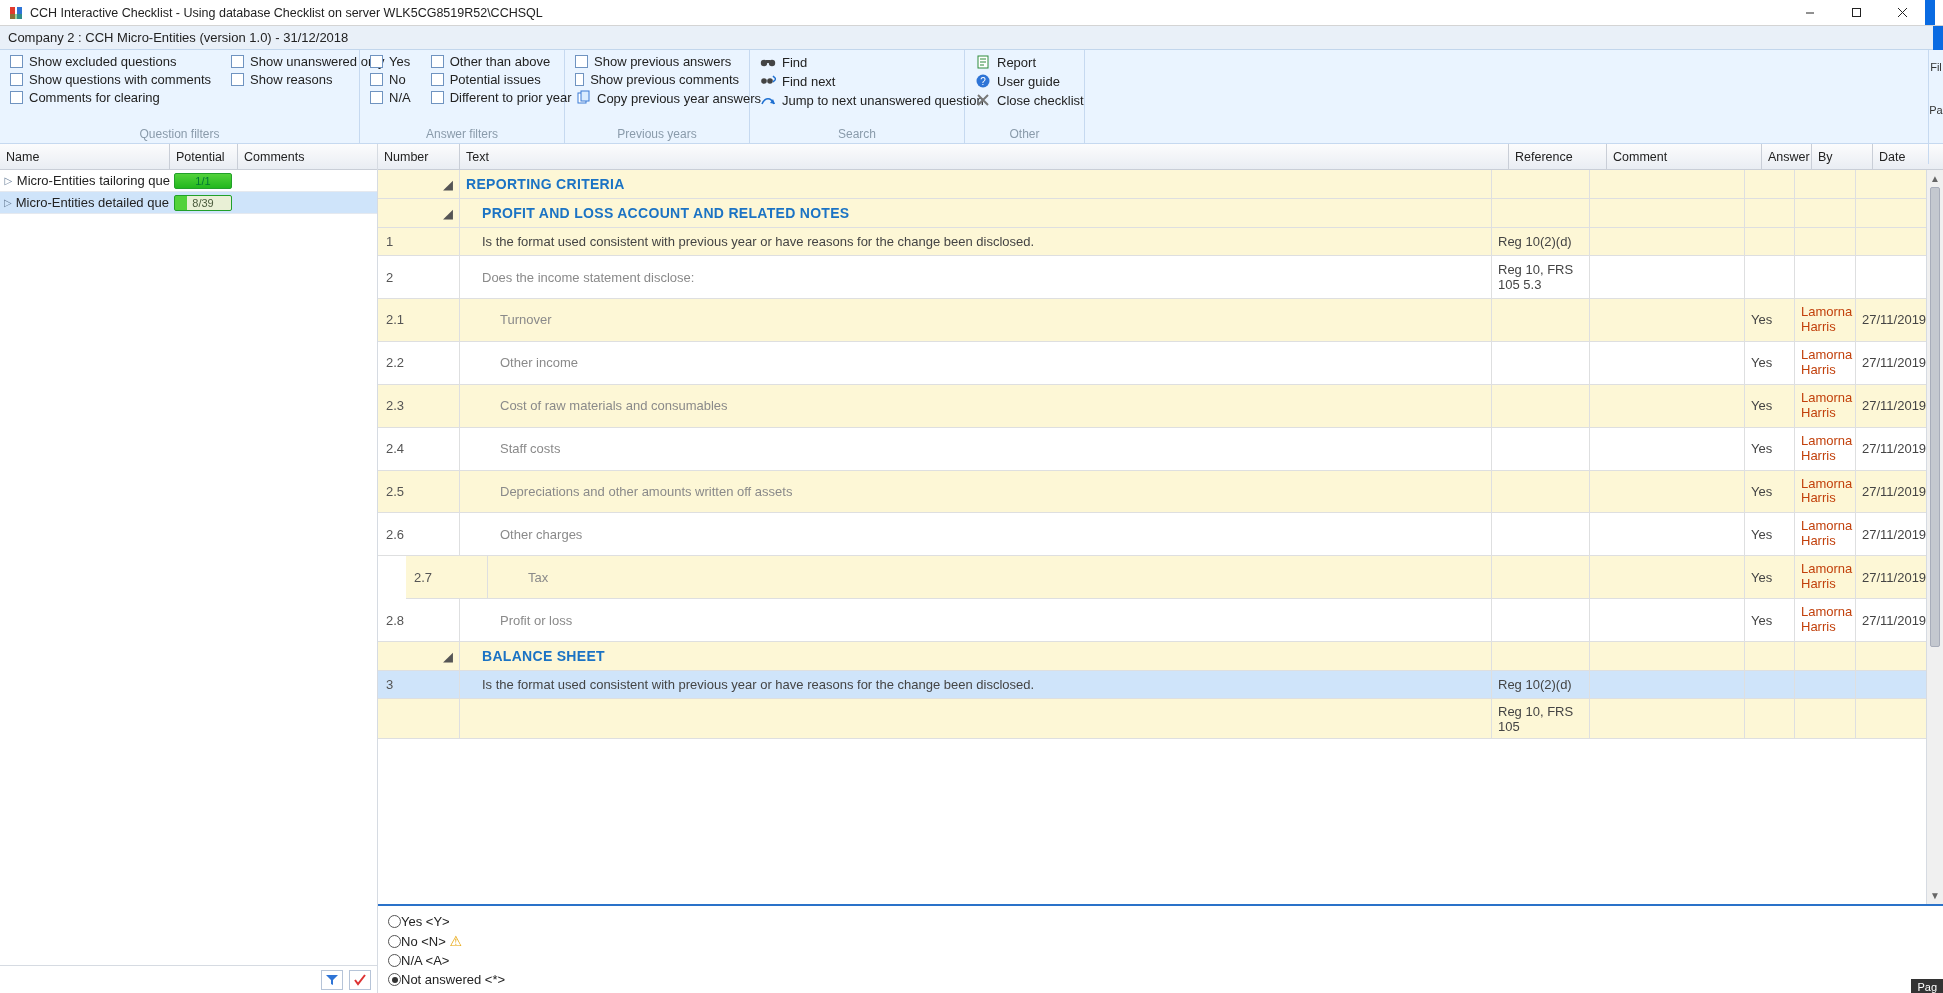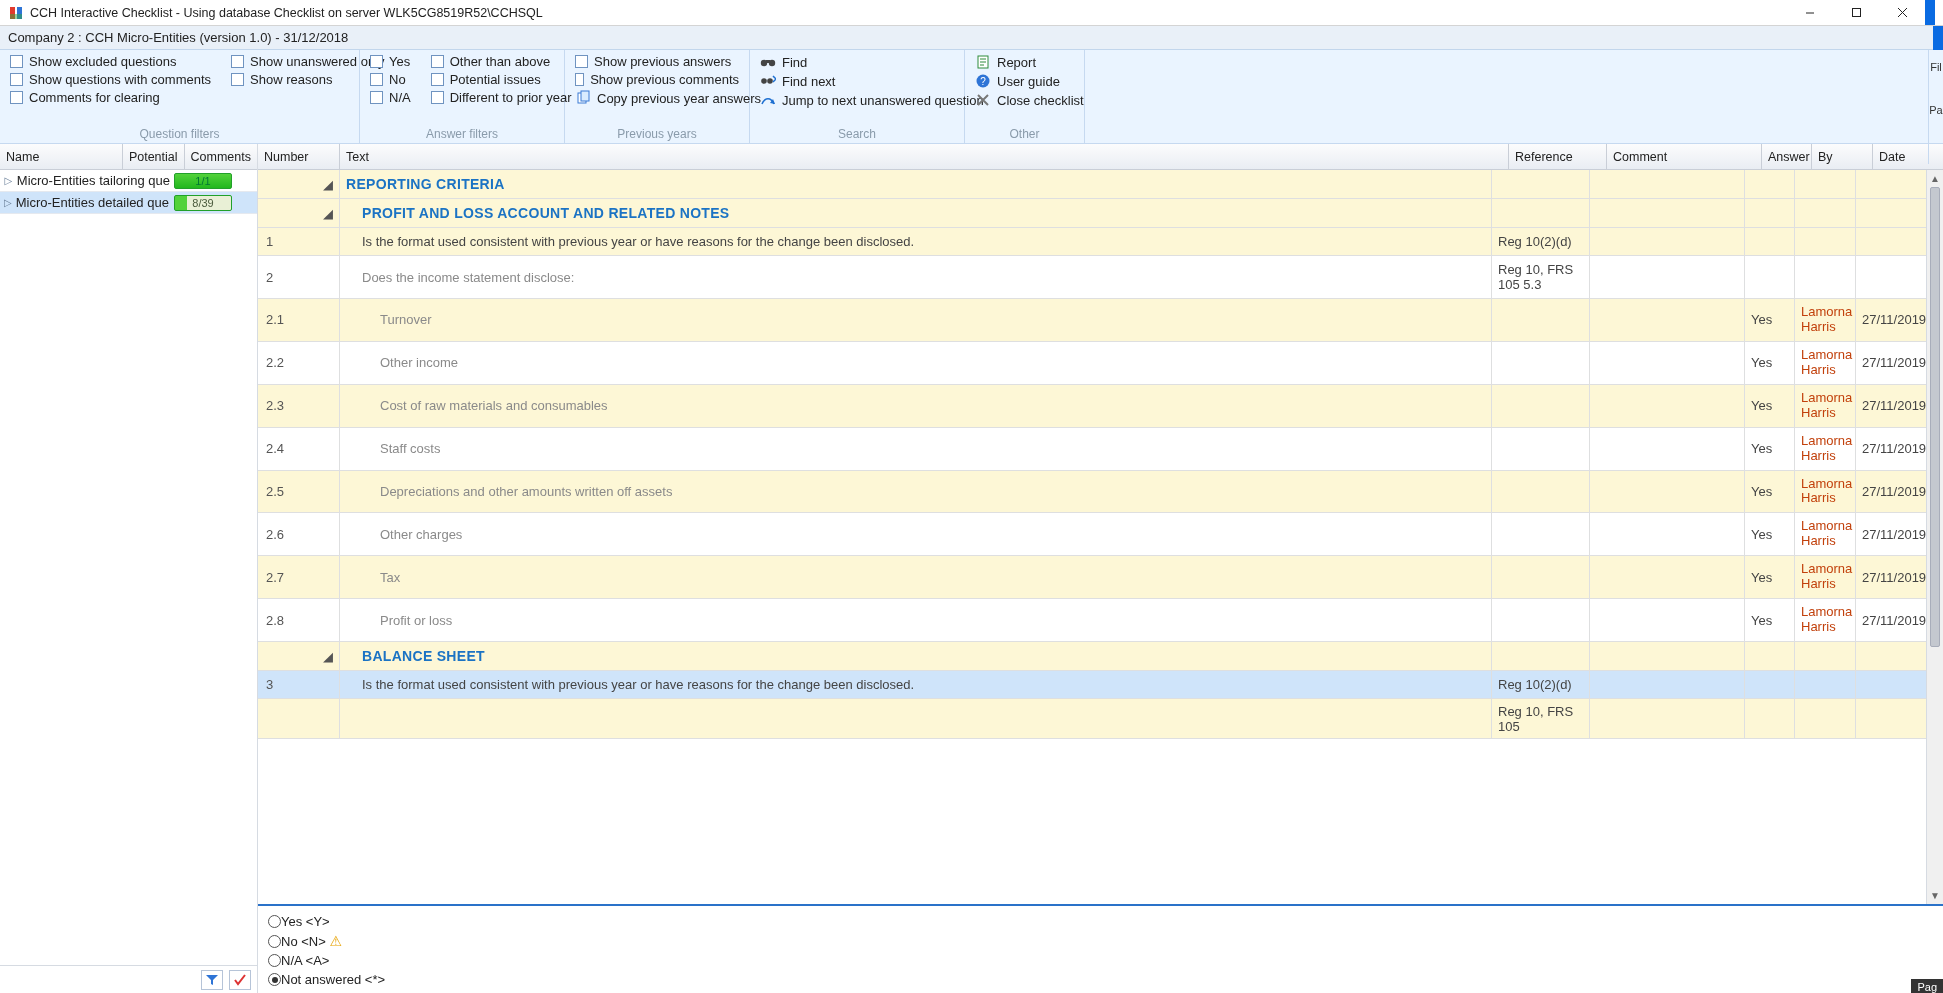"Name" .navpanel { width: 258px -> 378px }
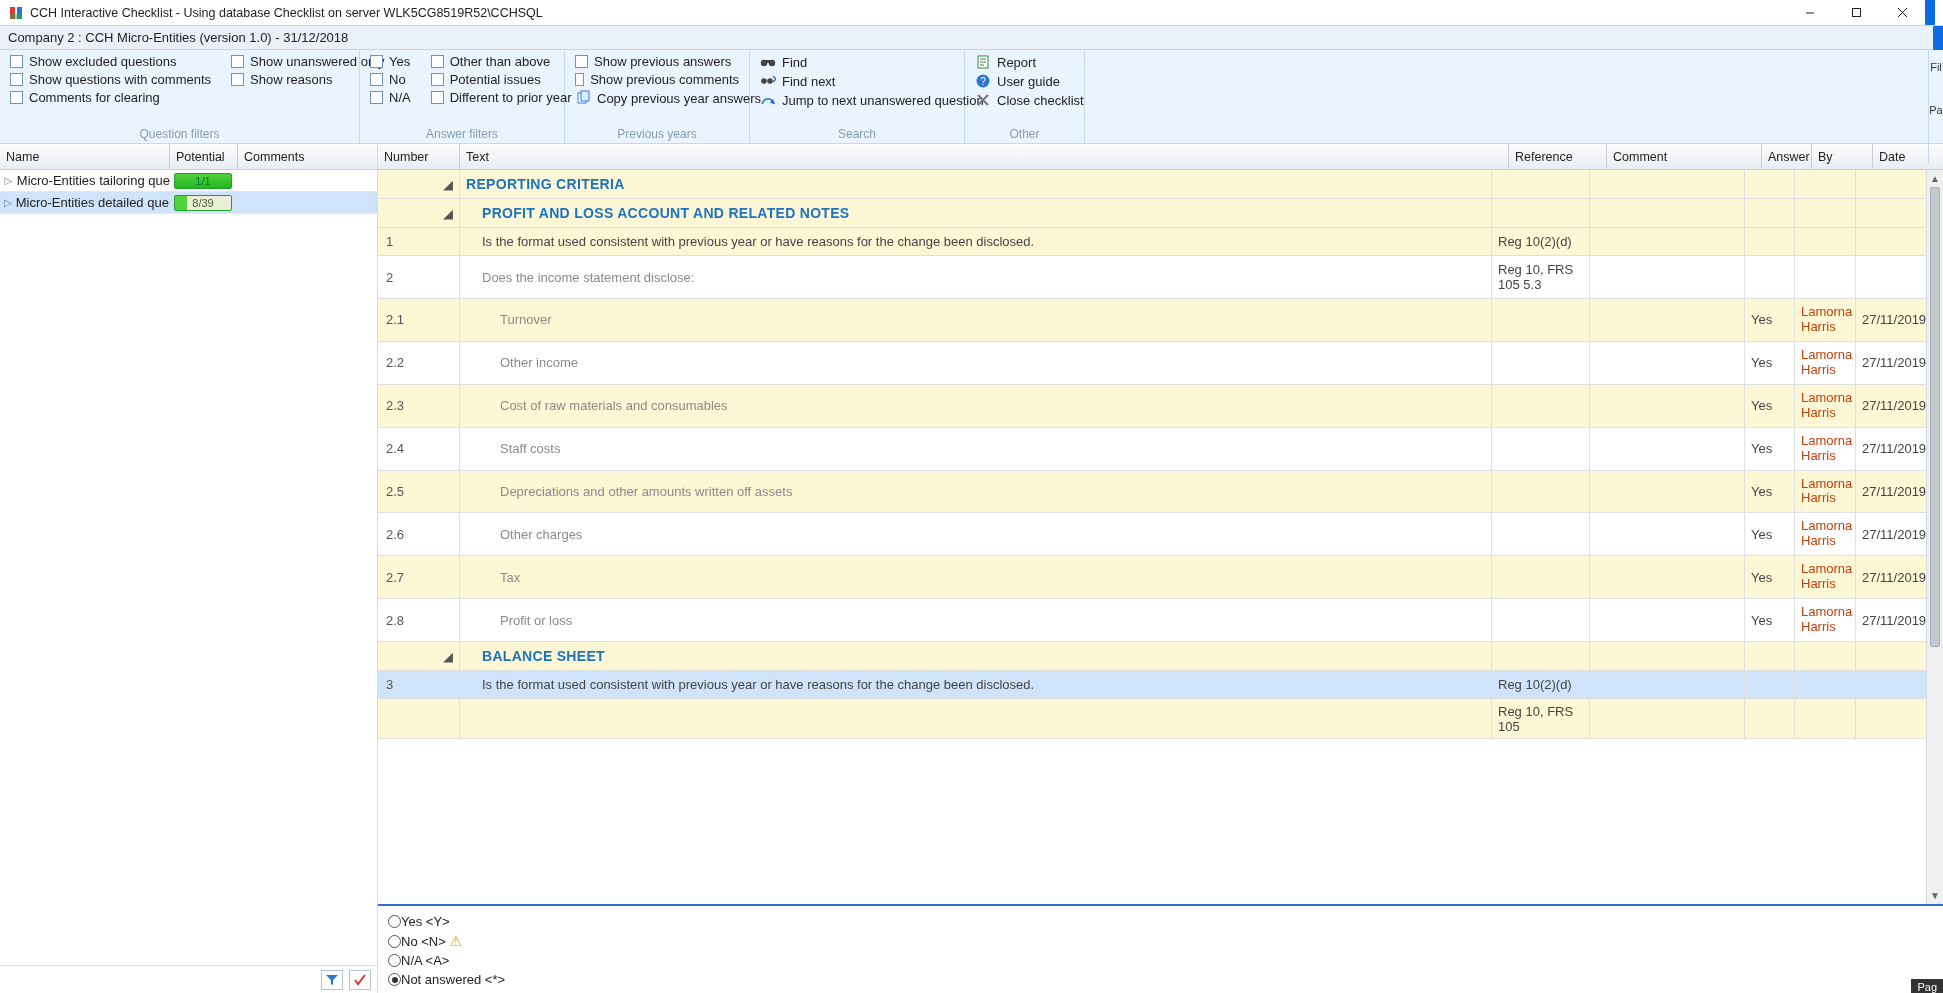"2.7" div.grow { margin-left: none -> 28px }
